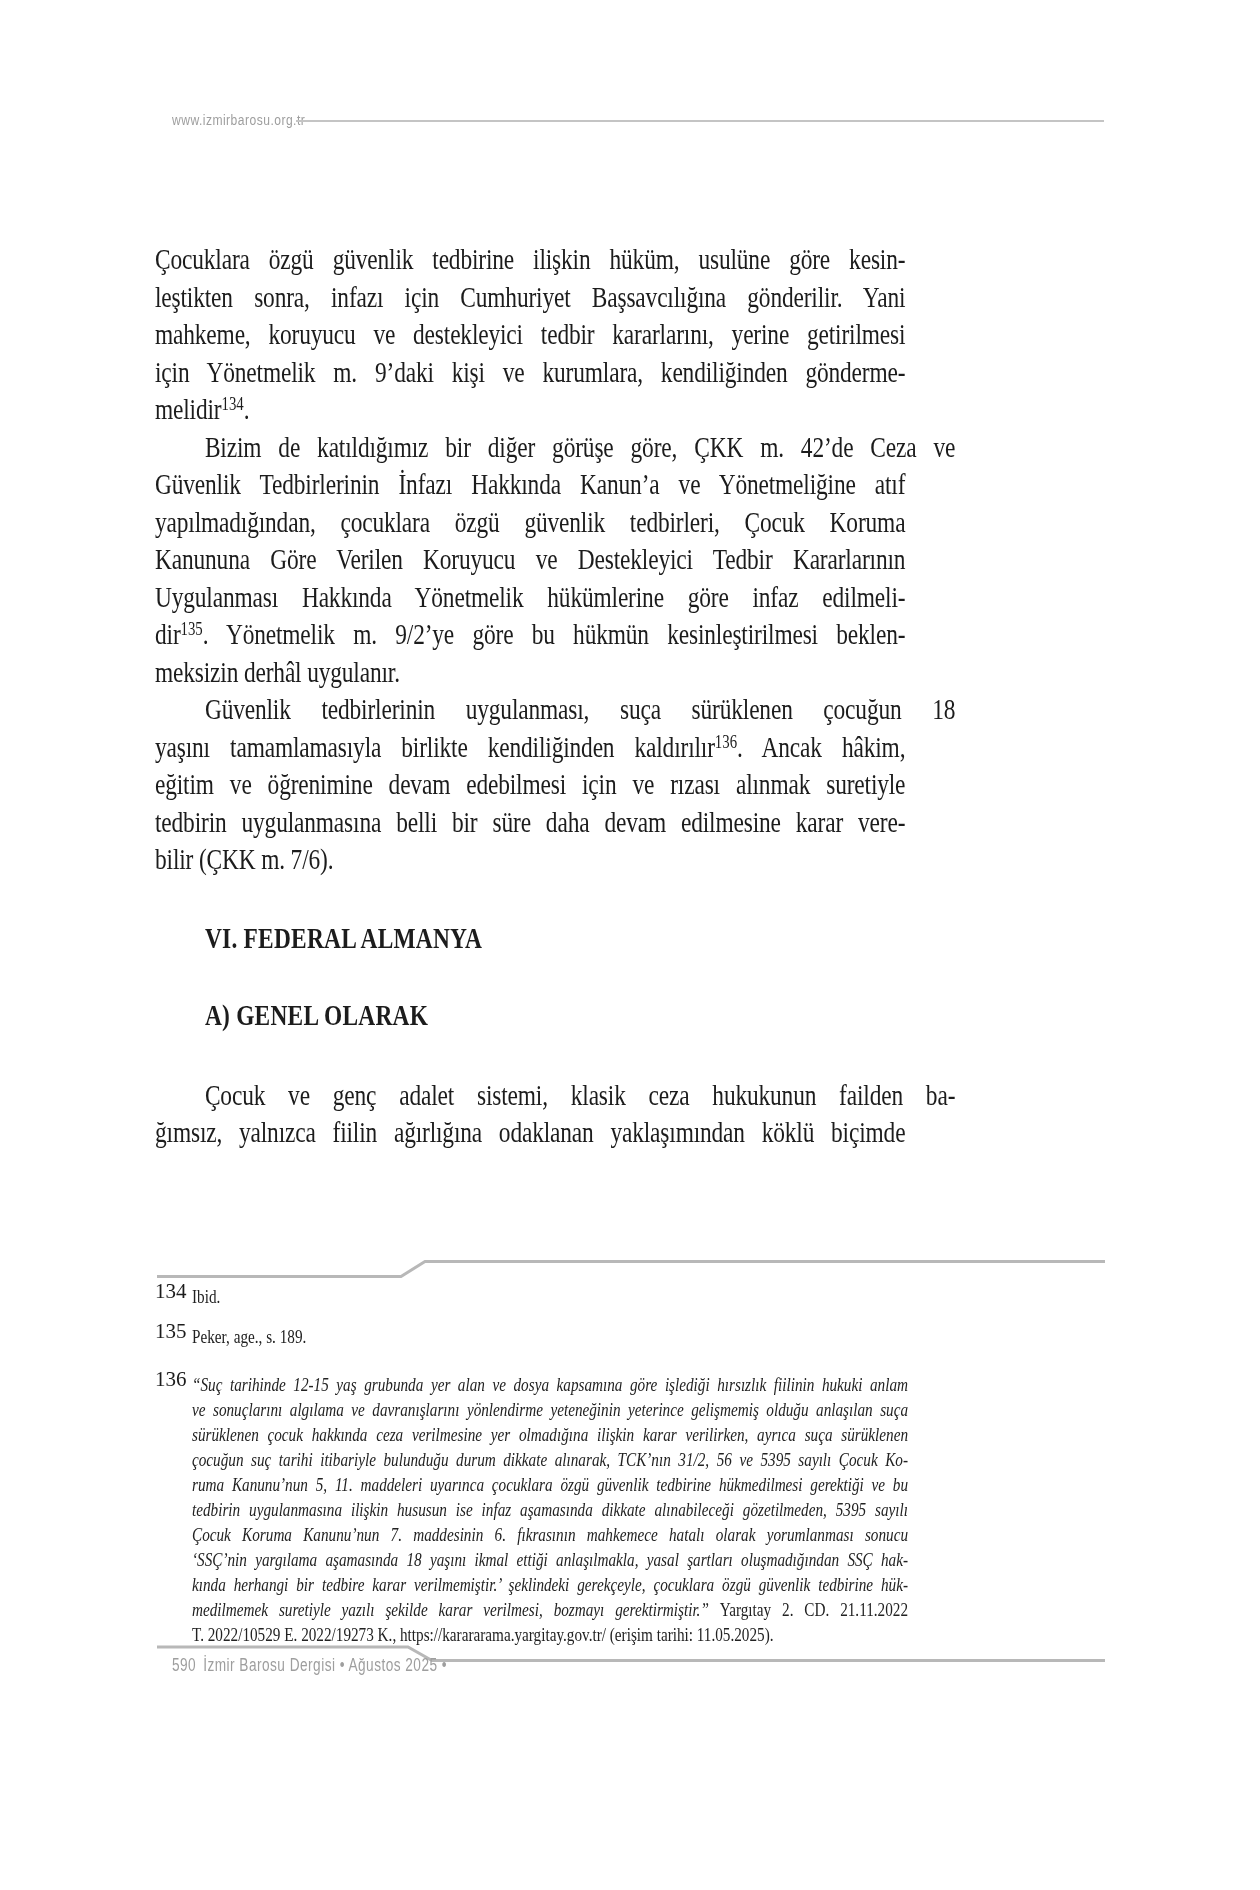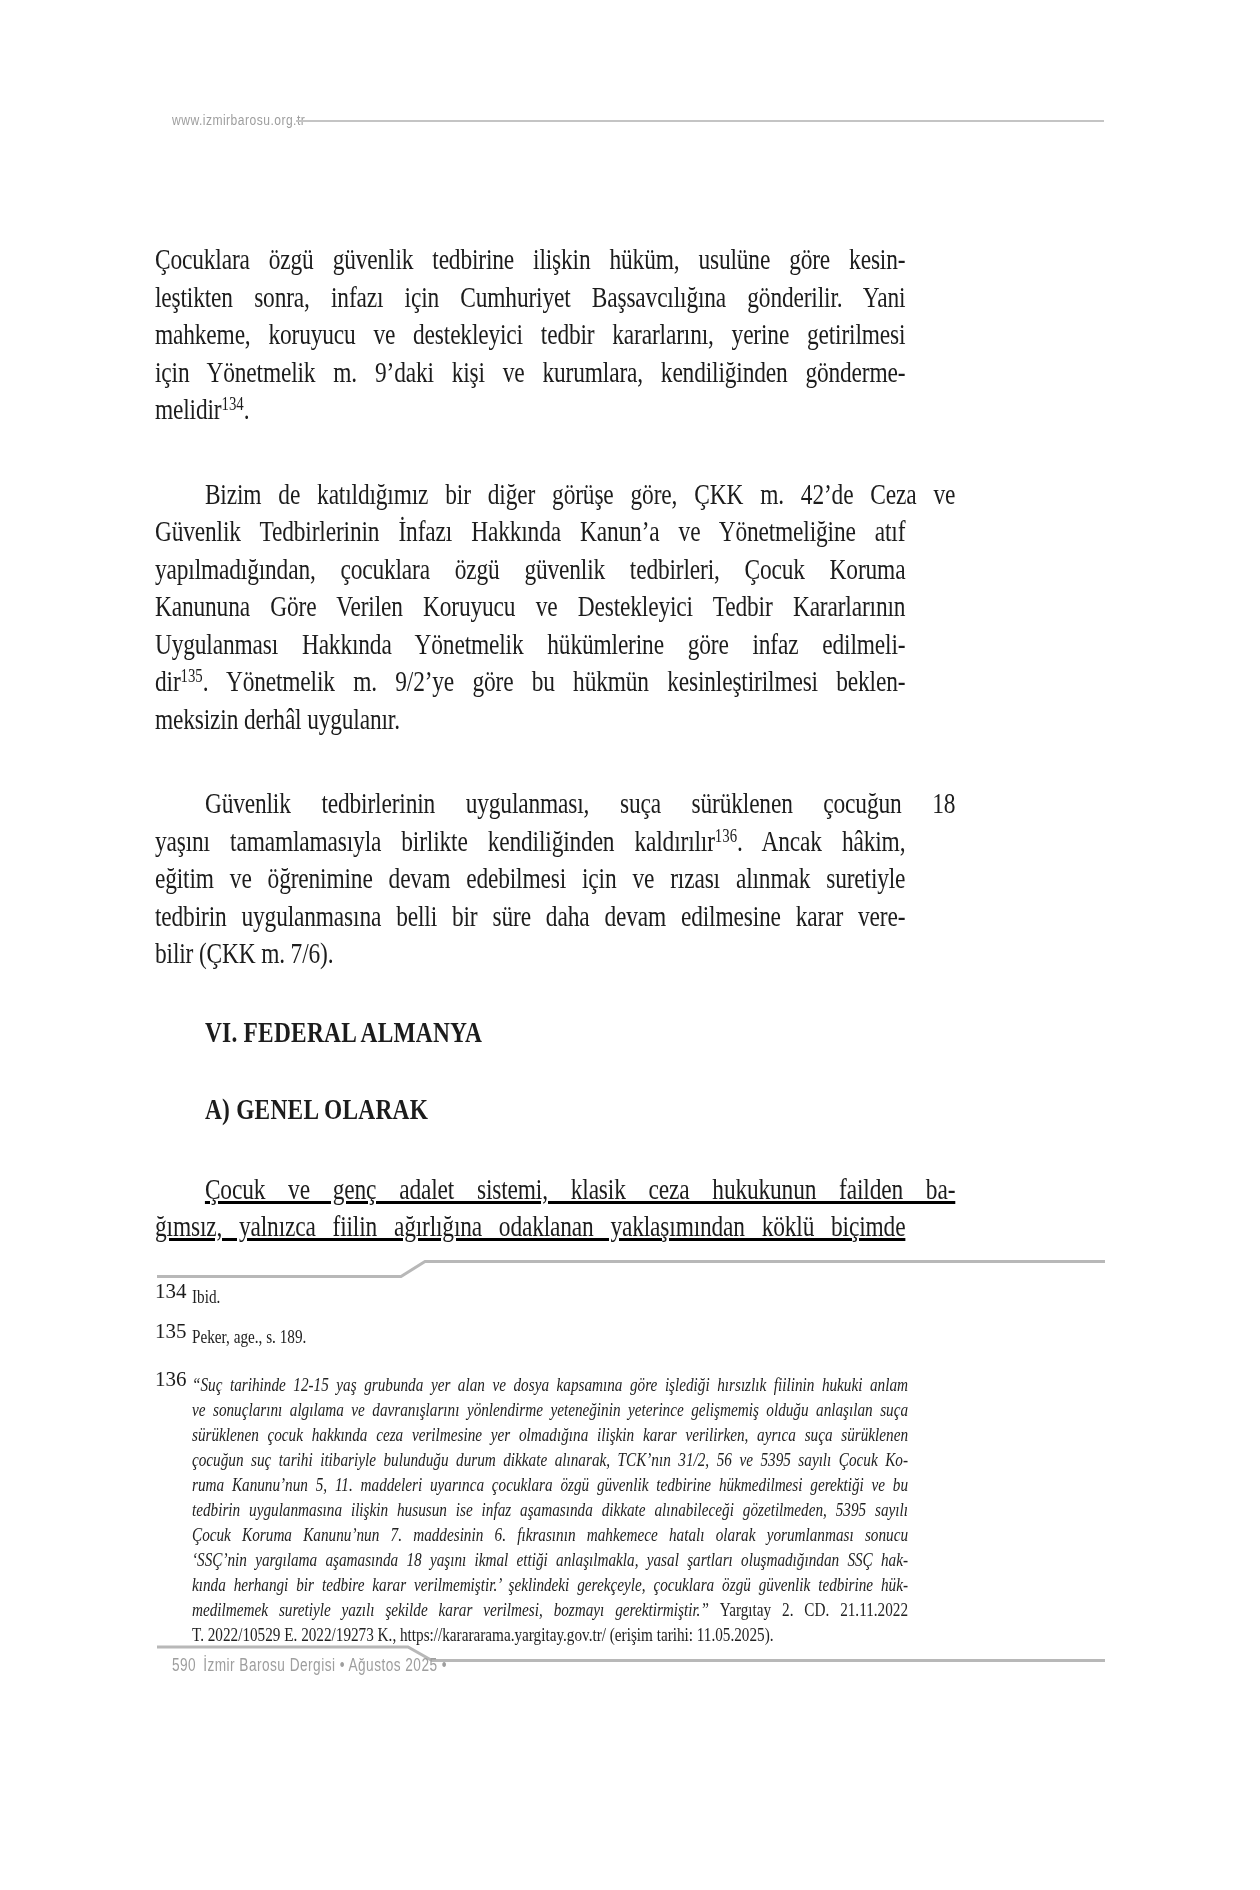"Bizim de katıldığımız bir diğer" .block-p + .block-p { margin-top: 47px -> none }
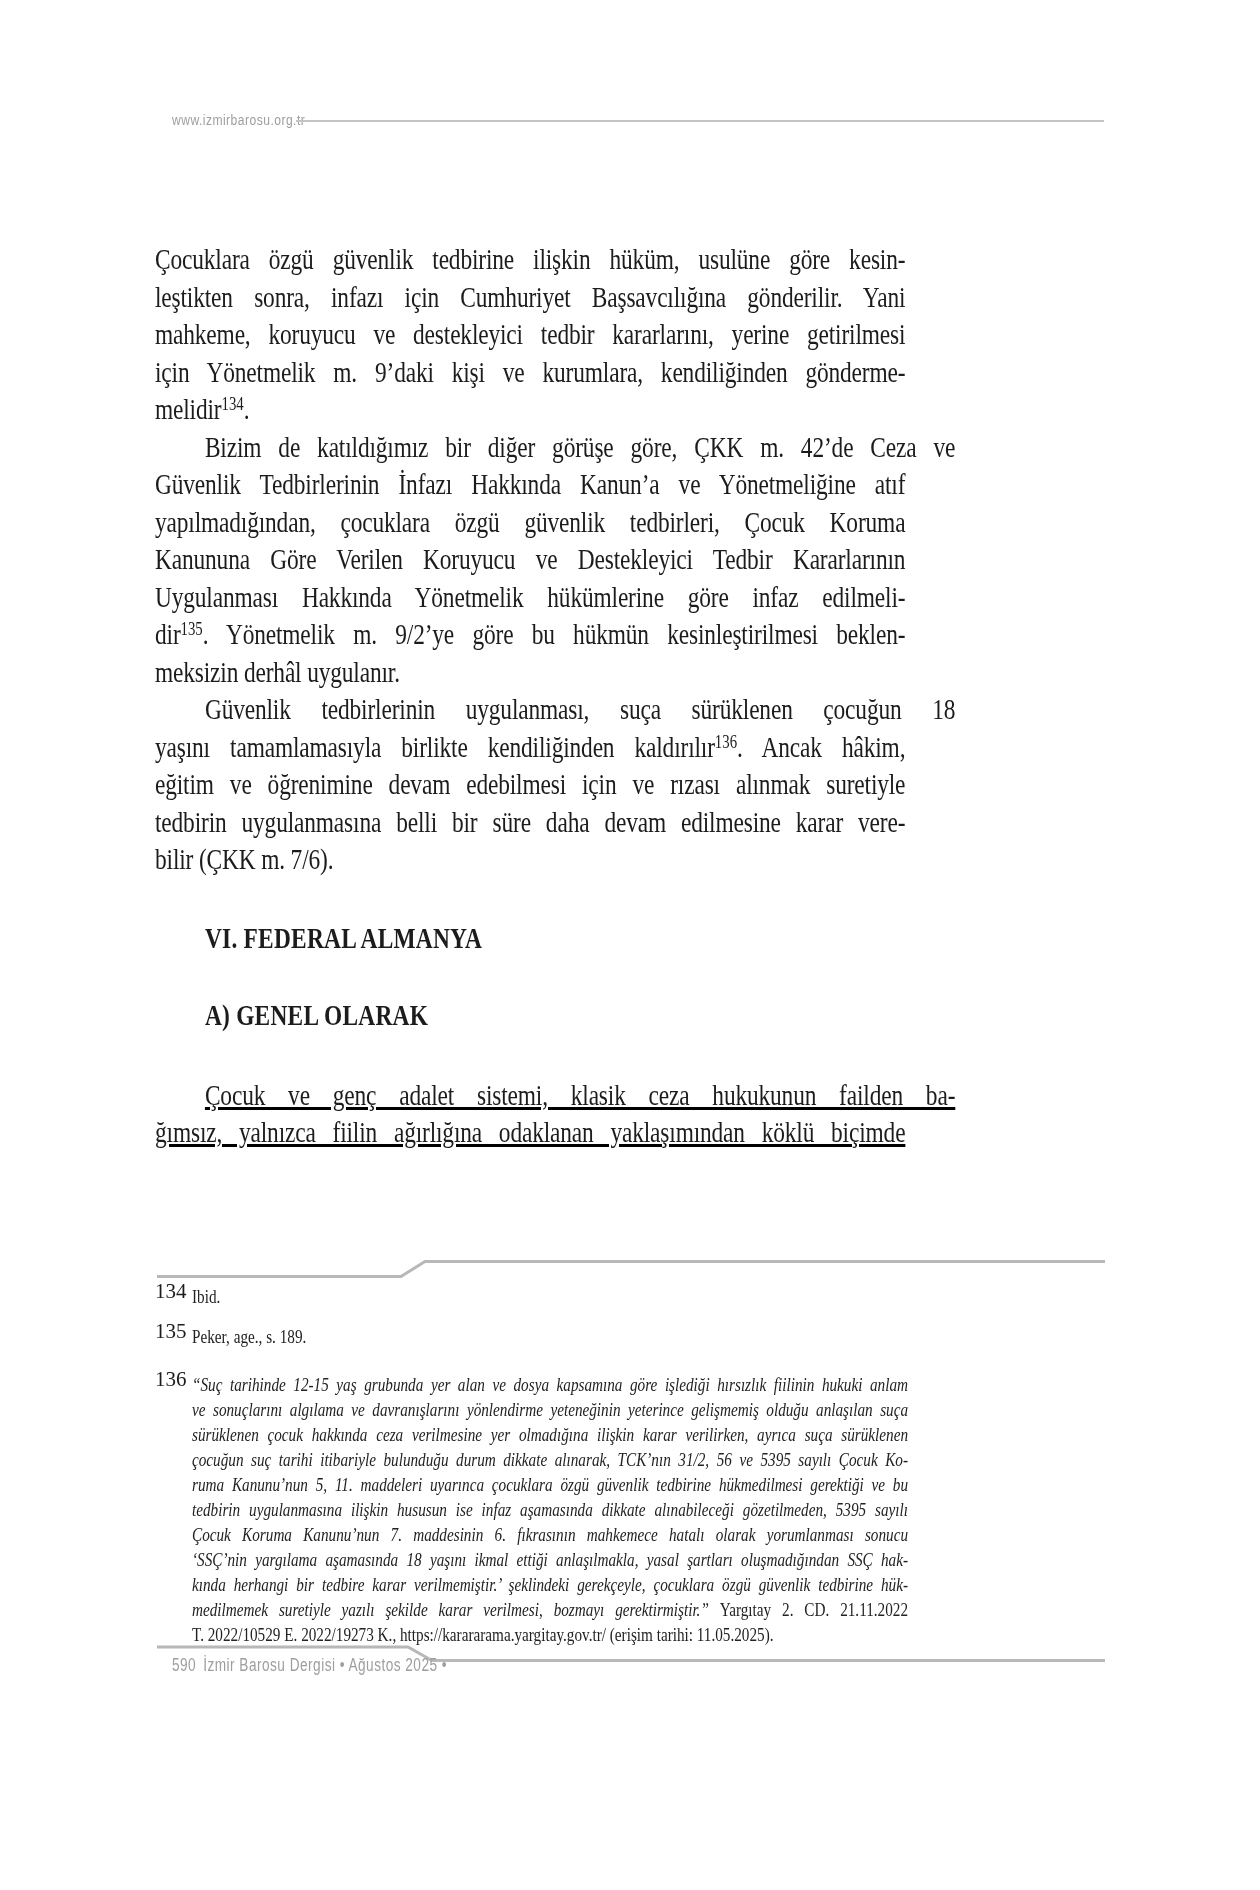"Çocuk ve genç adalet sistemi," .block-h + .block-p { text-decoration: underline -> none }
